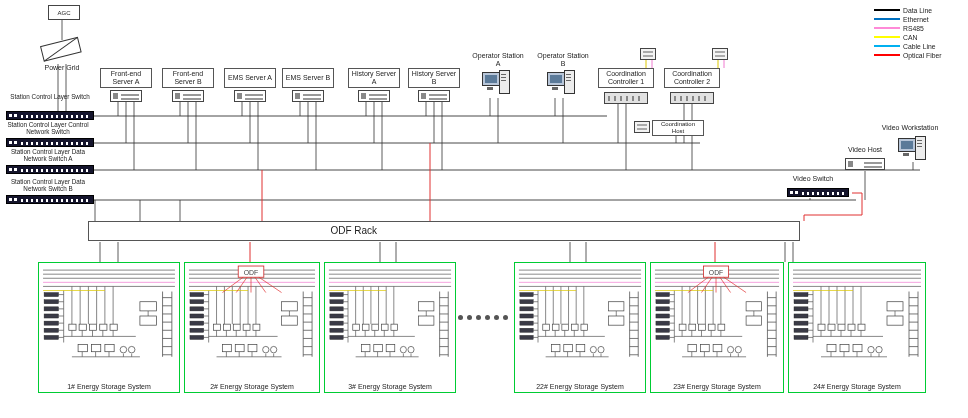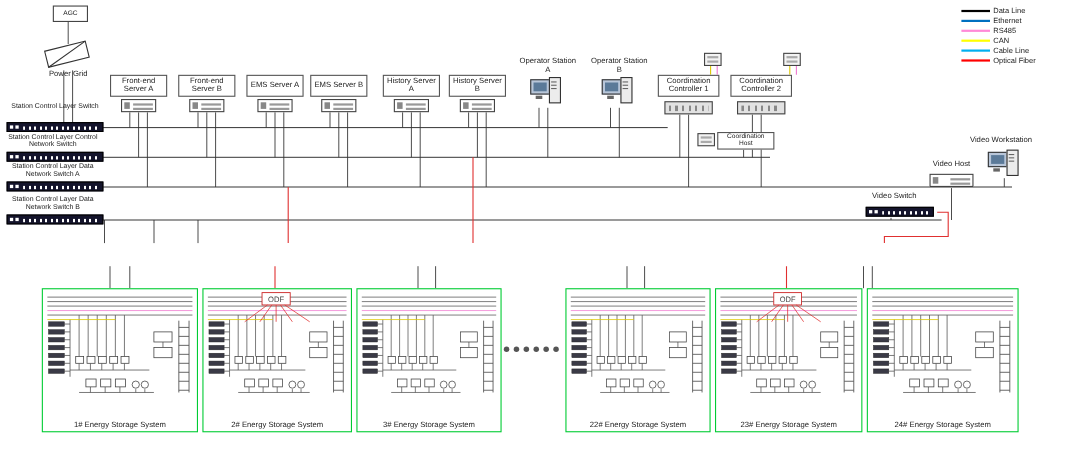"ODF Rack" div.odf-rack { html: none -> <div> <span>ODF Rack</span> </div> }
